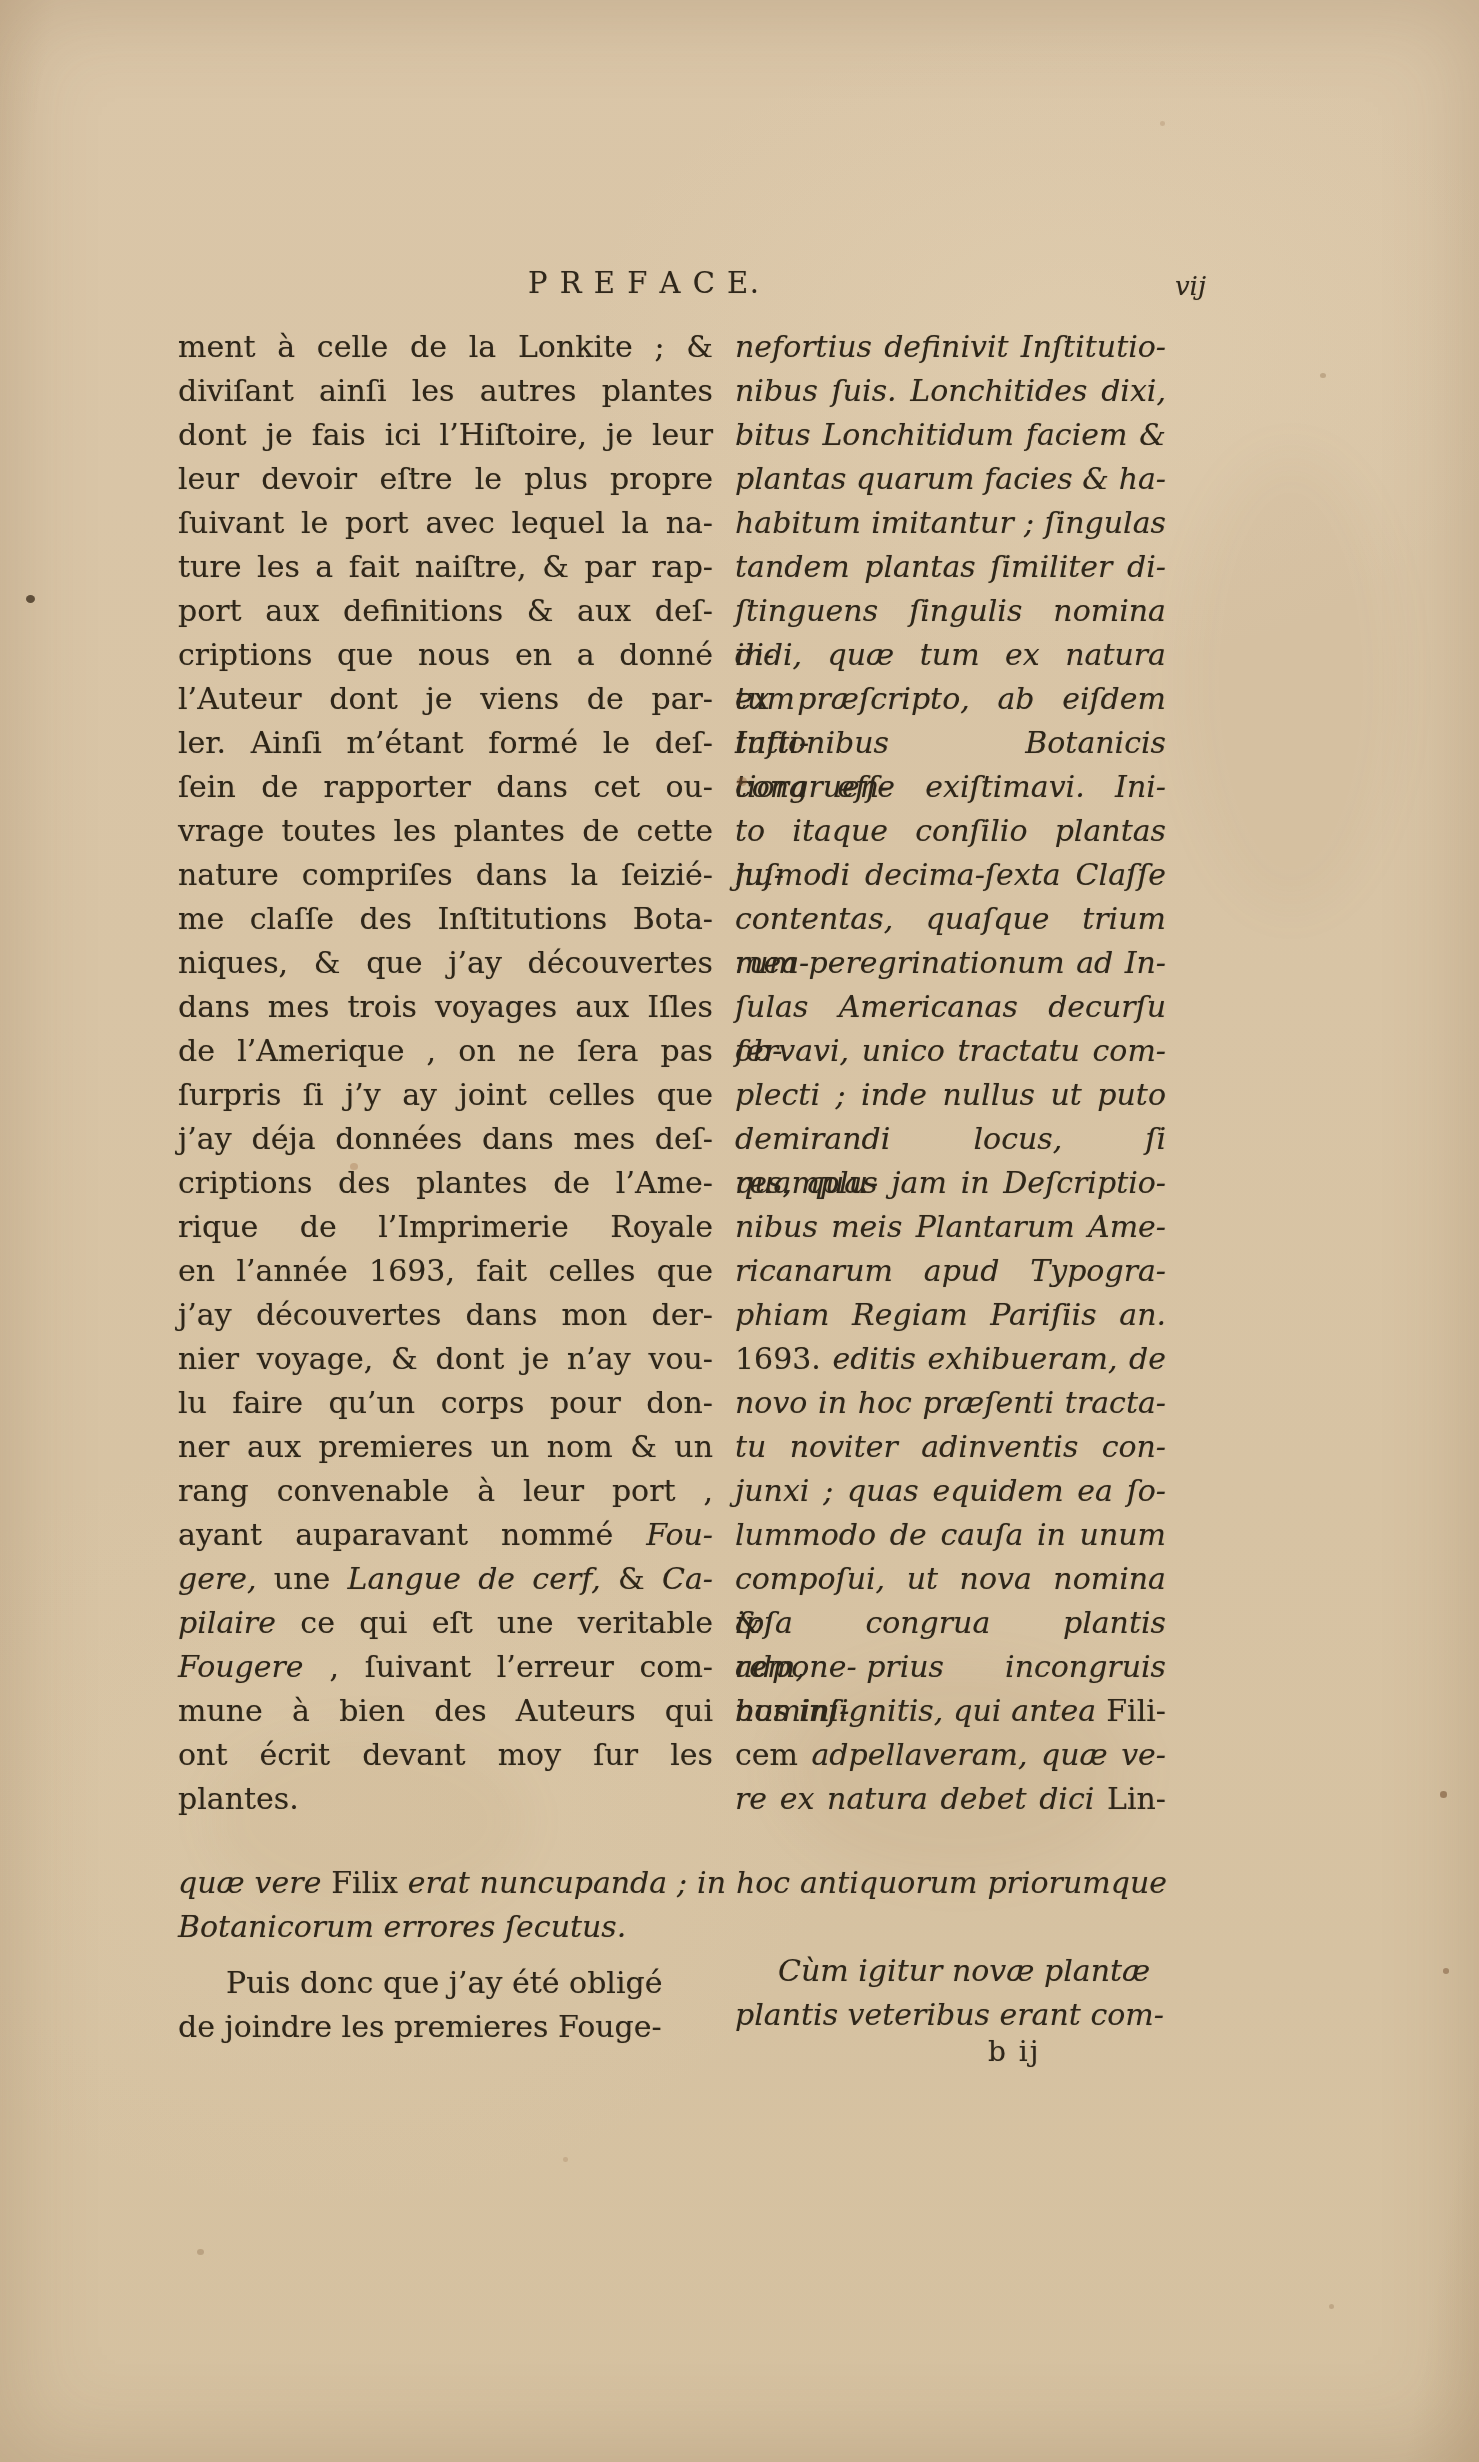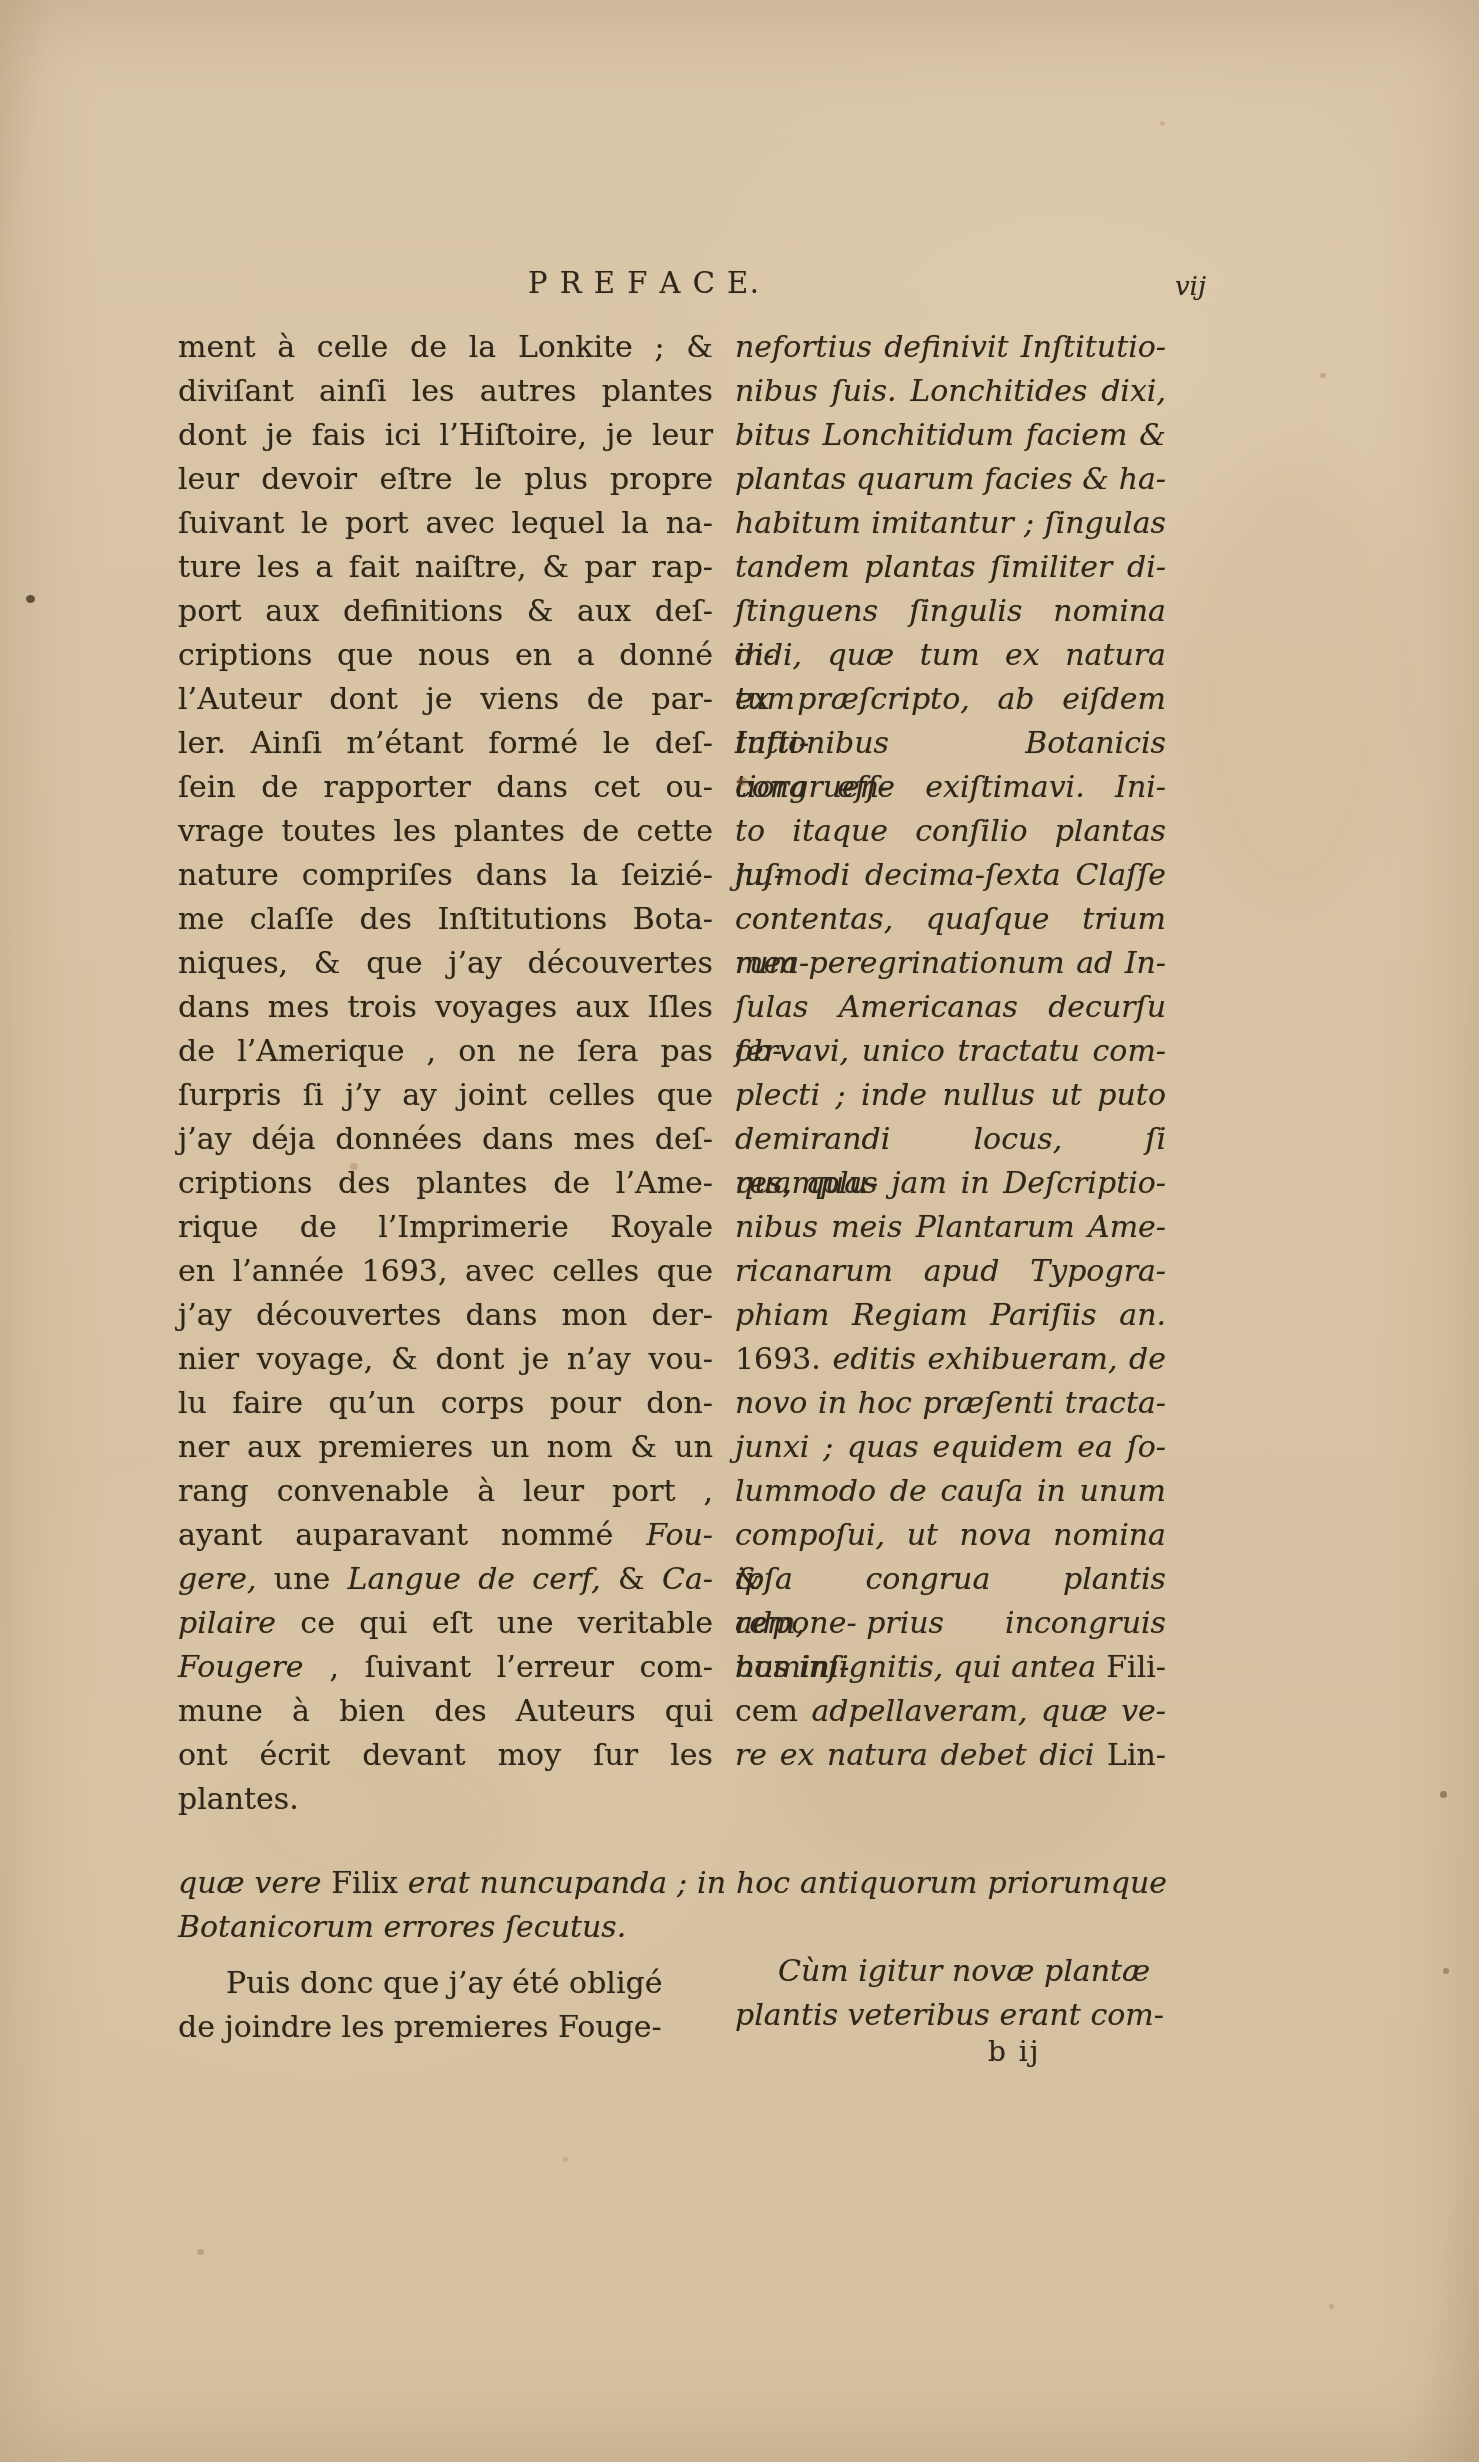"en l’année 1693, avec celles" span.ro { text: avec -> fait }
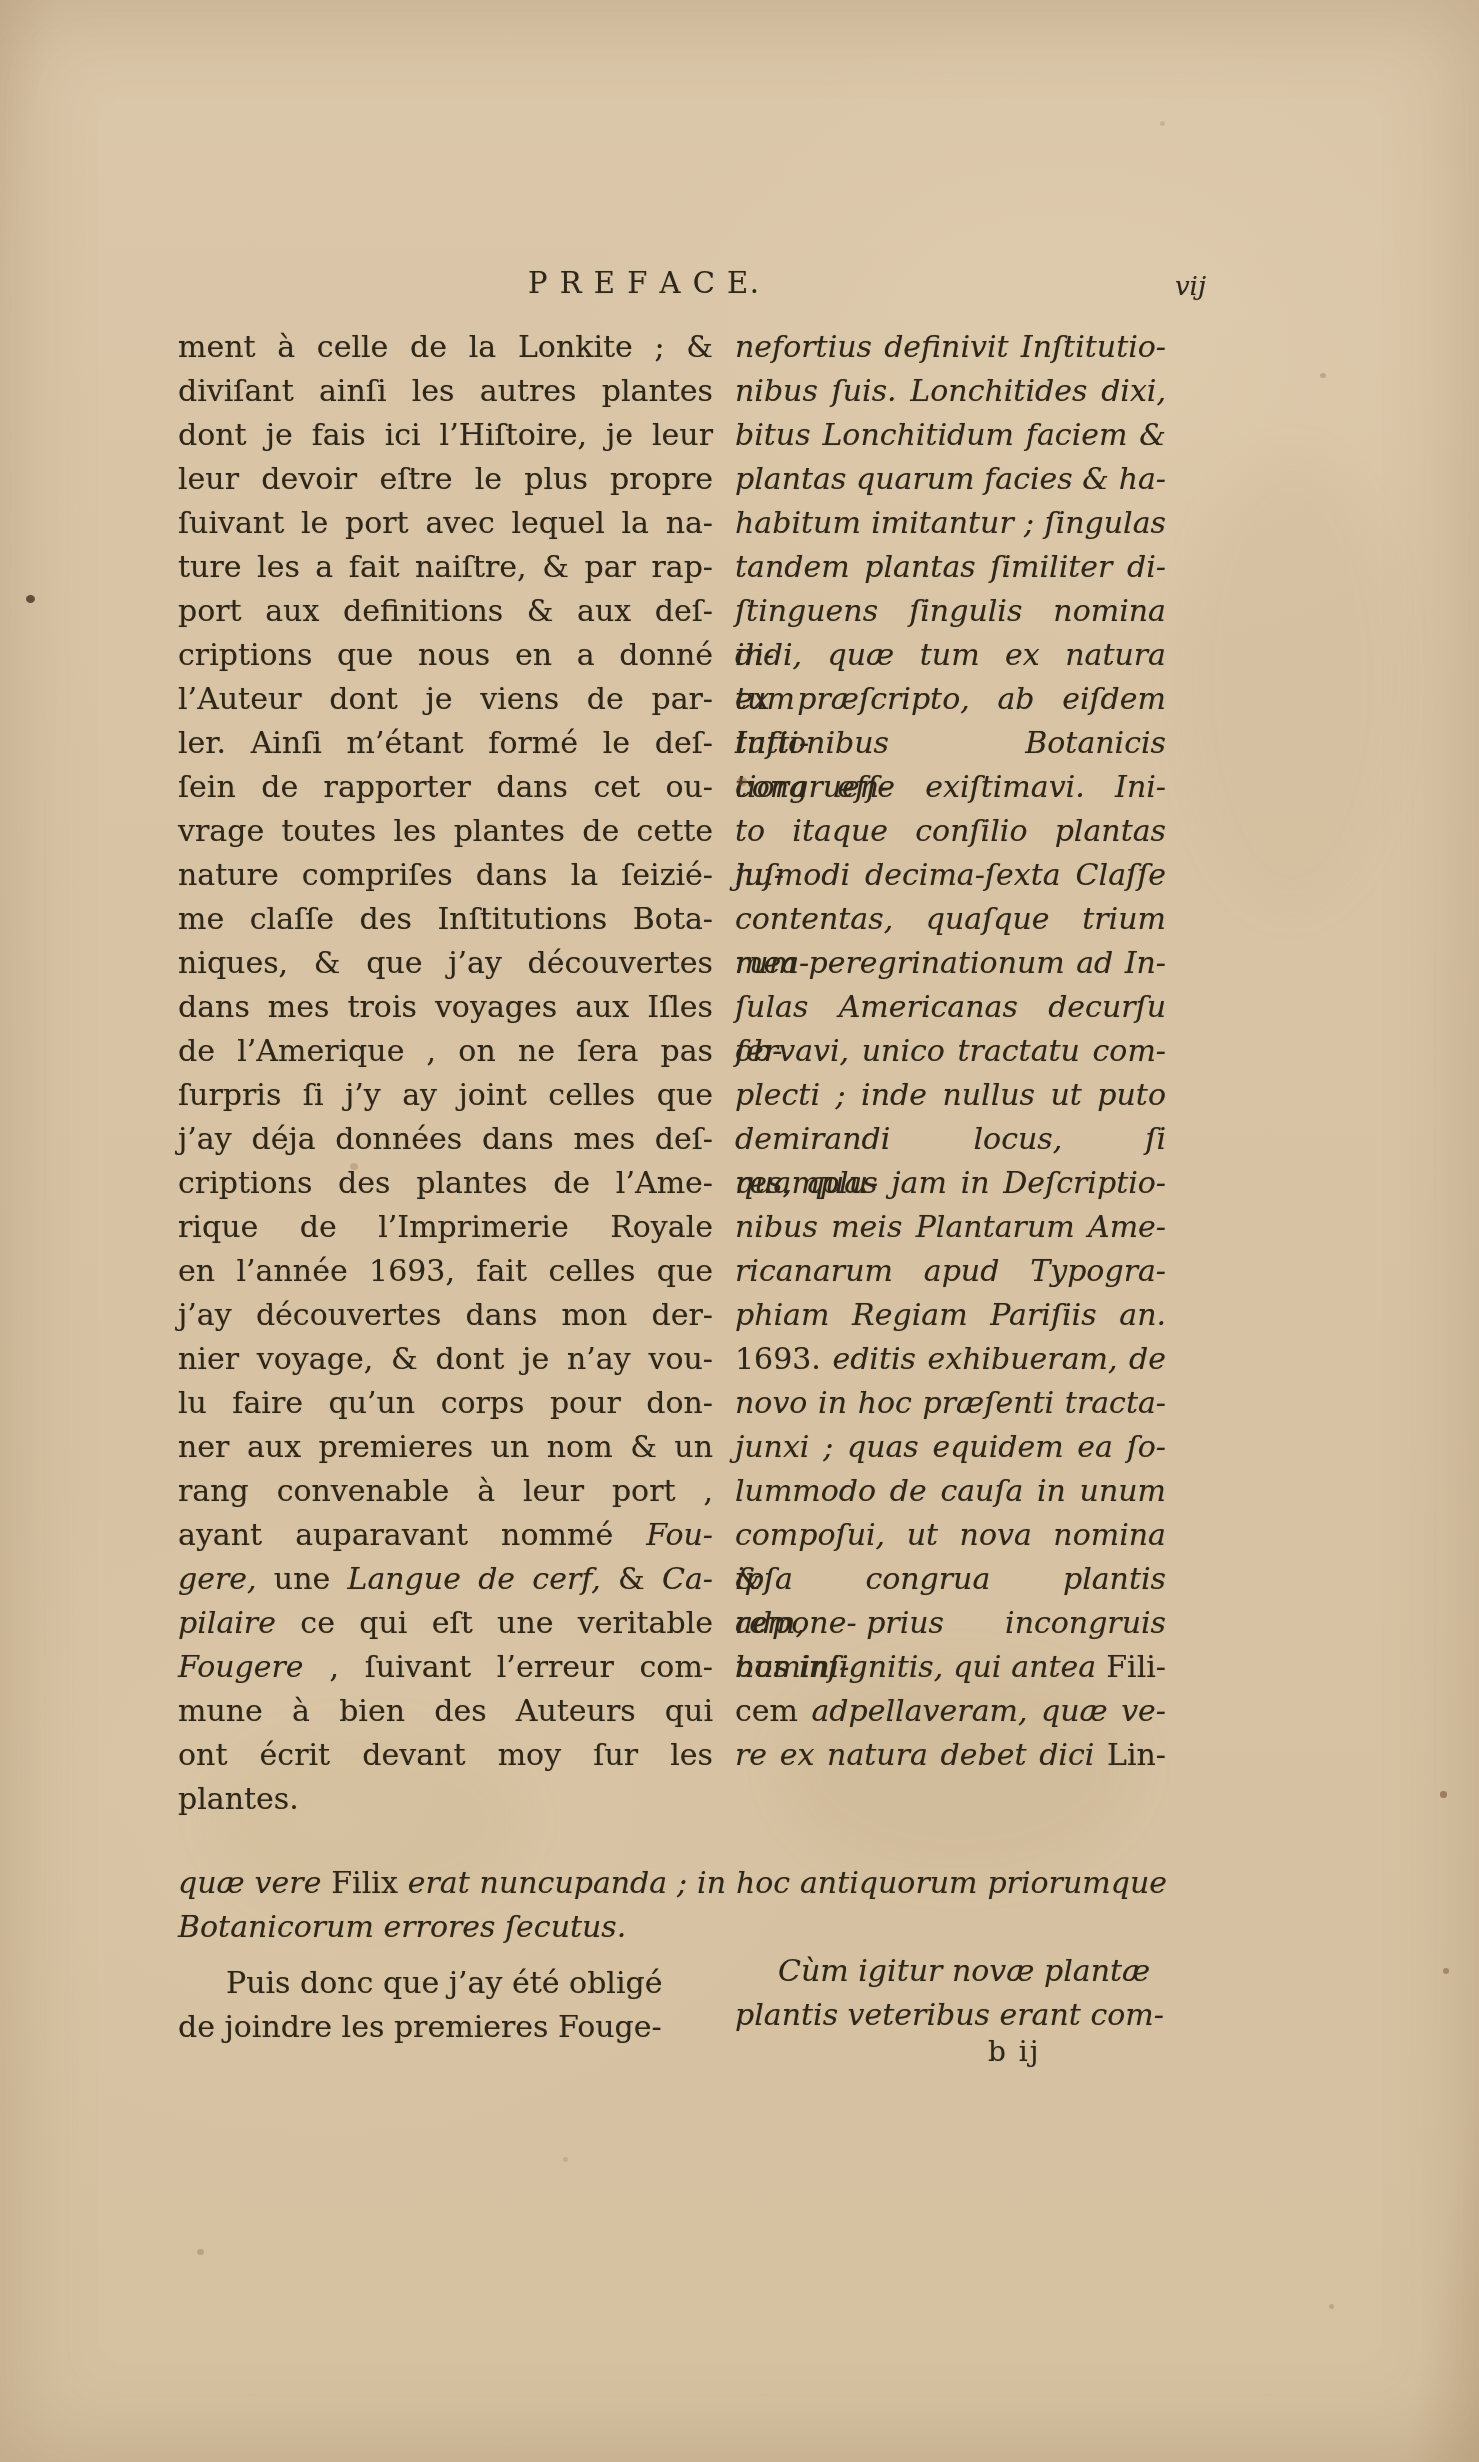"tu noviter adinventis con-" div.line { html: none -> <div><span>tu noviter adinventis con-</span></div> }
